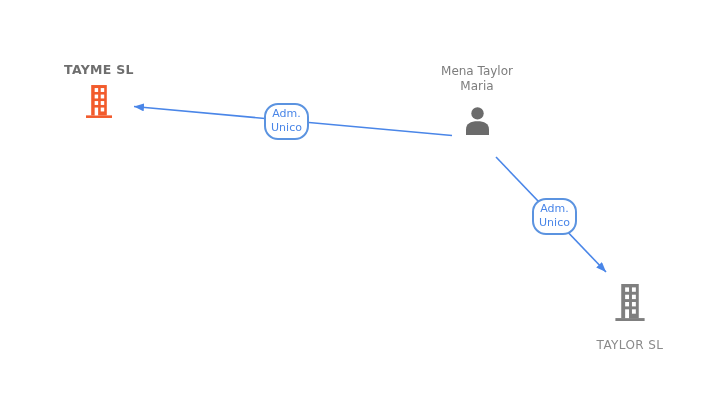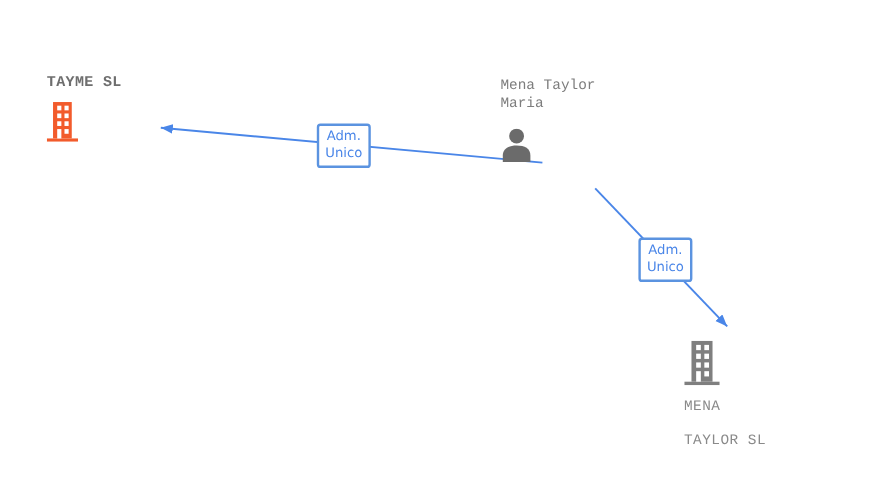"TAYME SL" .node { font-family: Liberation Mono, monospace -> none; text-align: left -> center }
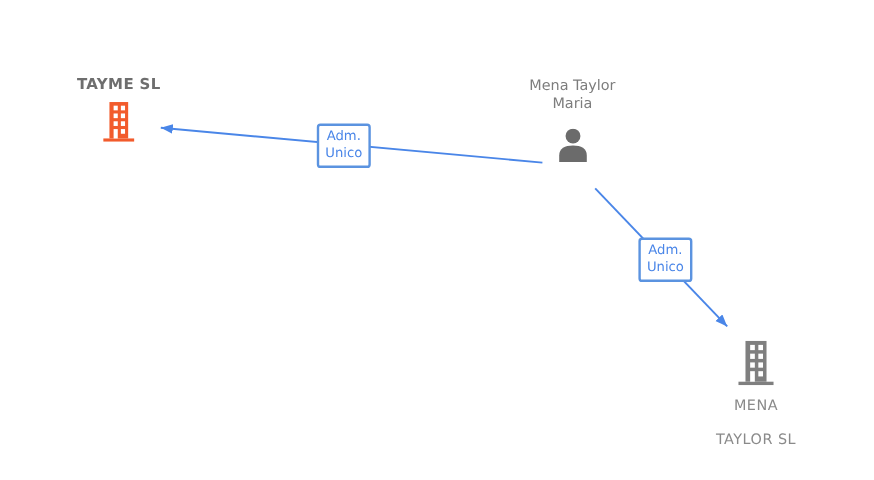"Adm." .edge-box { border-radius: 3px -> 14px }
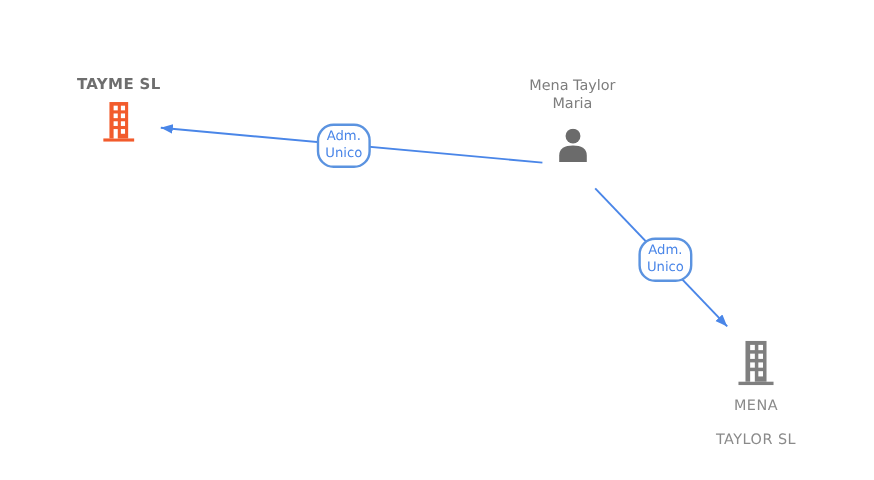"MENA" div.company-name-gray { html: <div>MENA</div> -> none }
